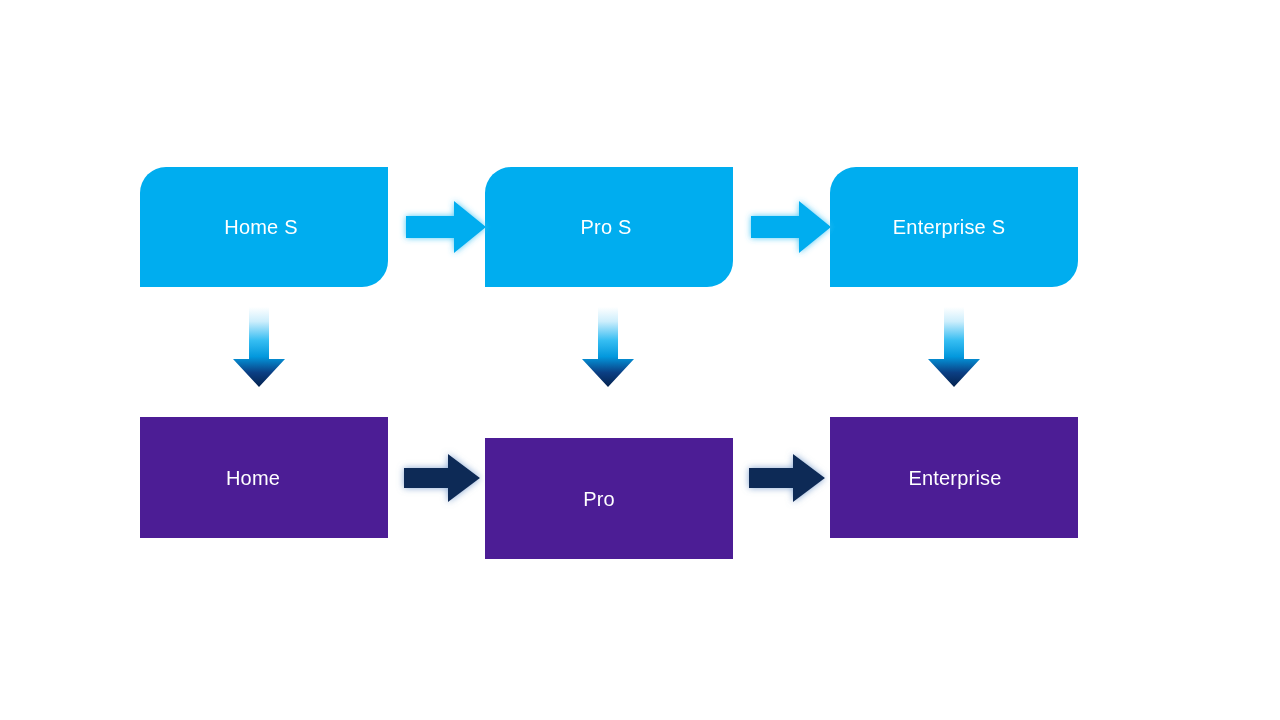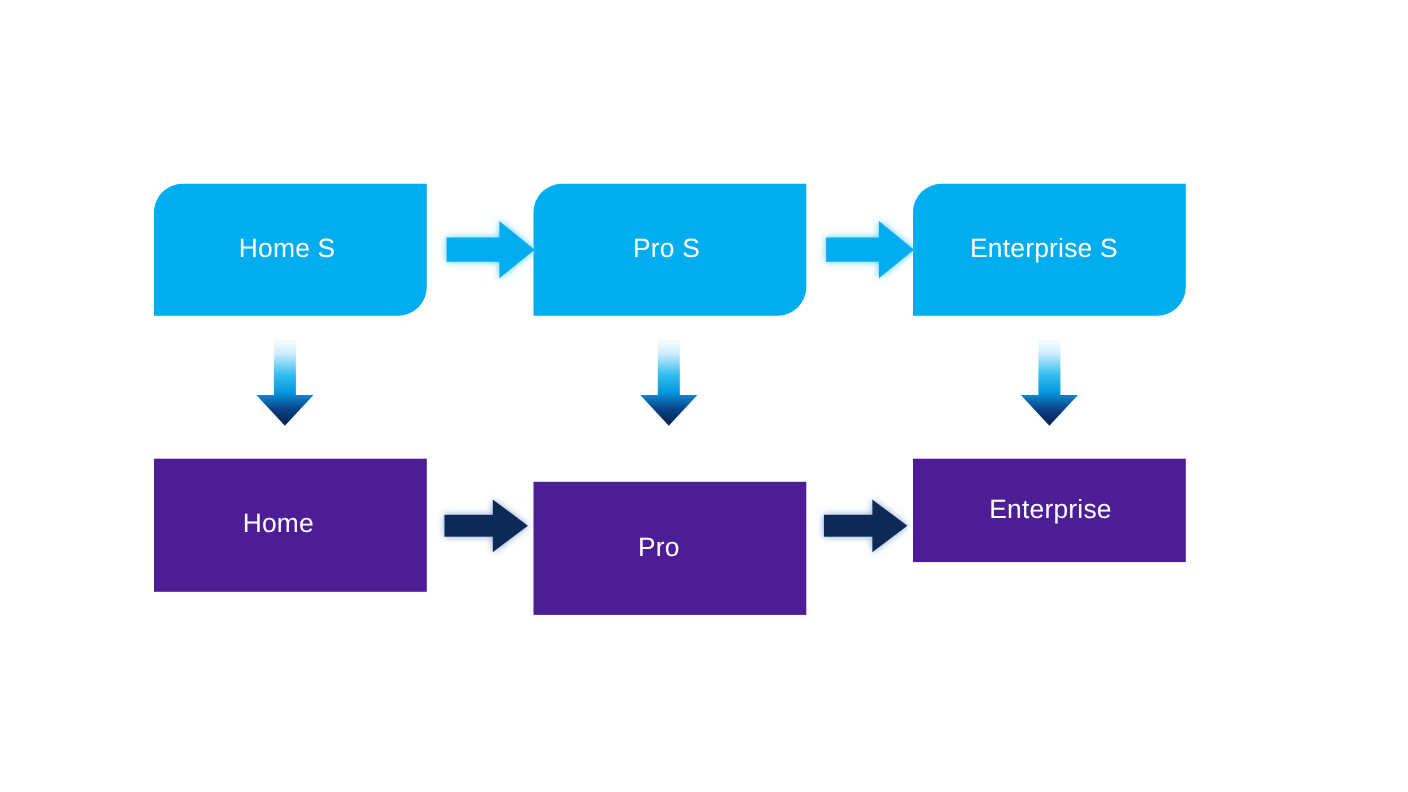"Home S" .node { font-size: 24px -> 20px }
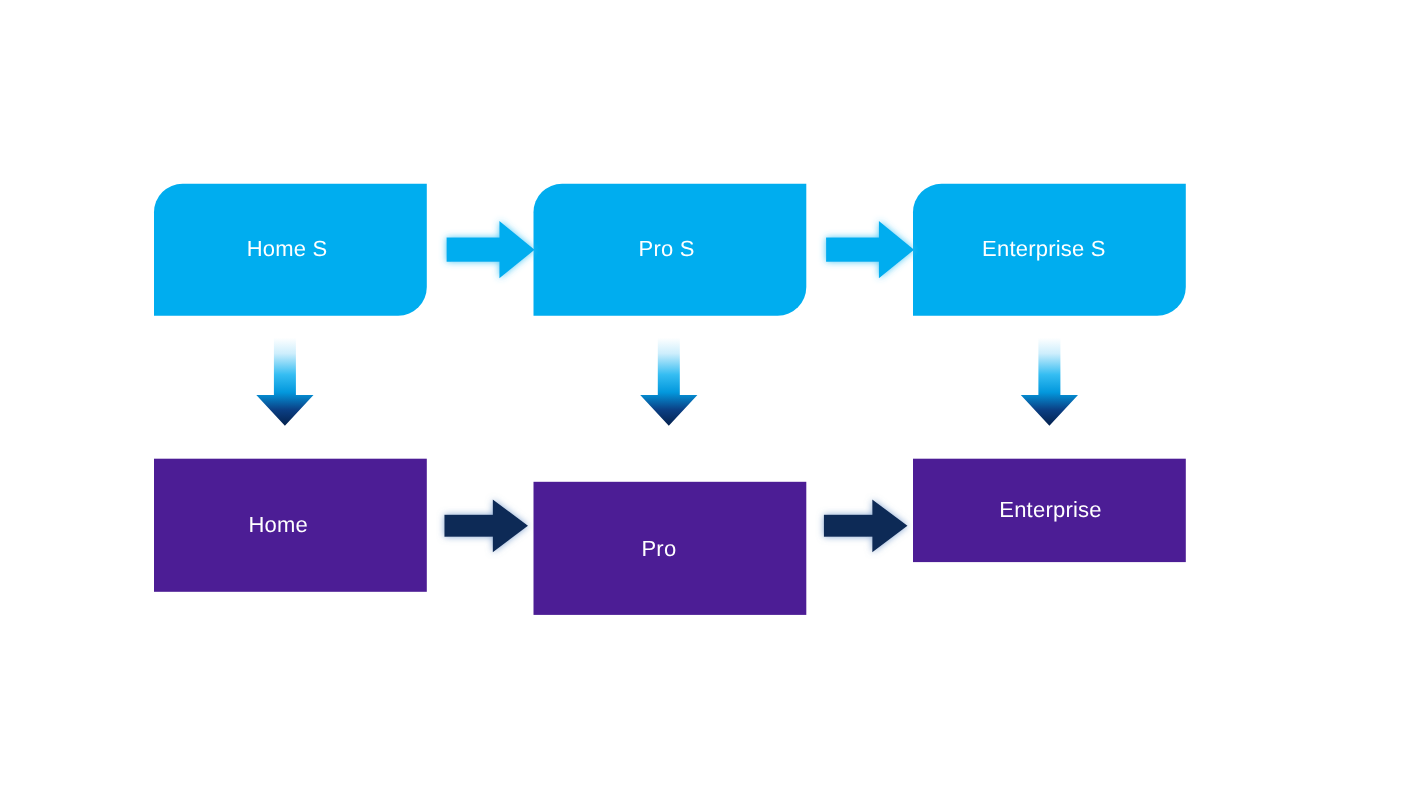"Enterprise" div.node { height: 94px -> 121px }
